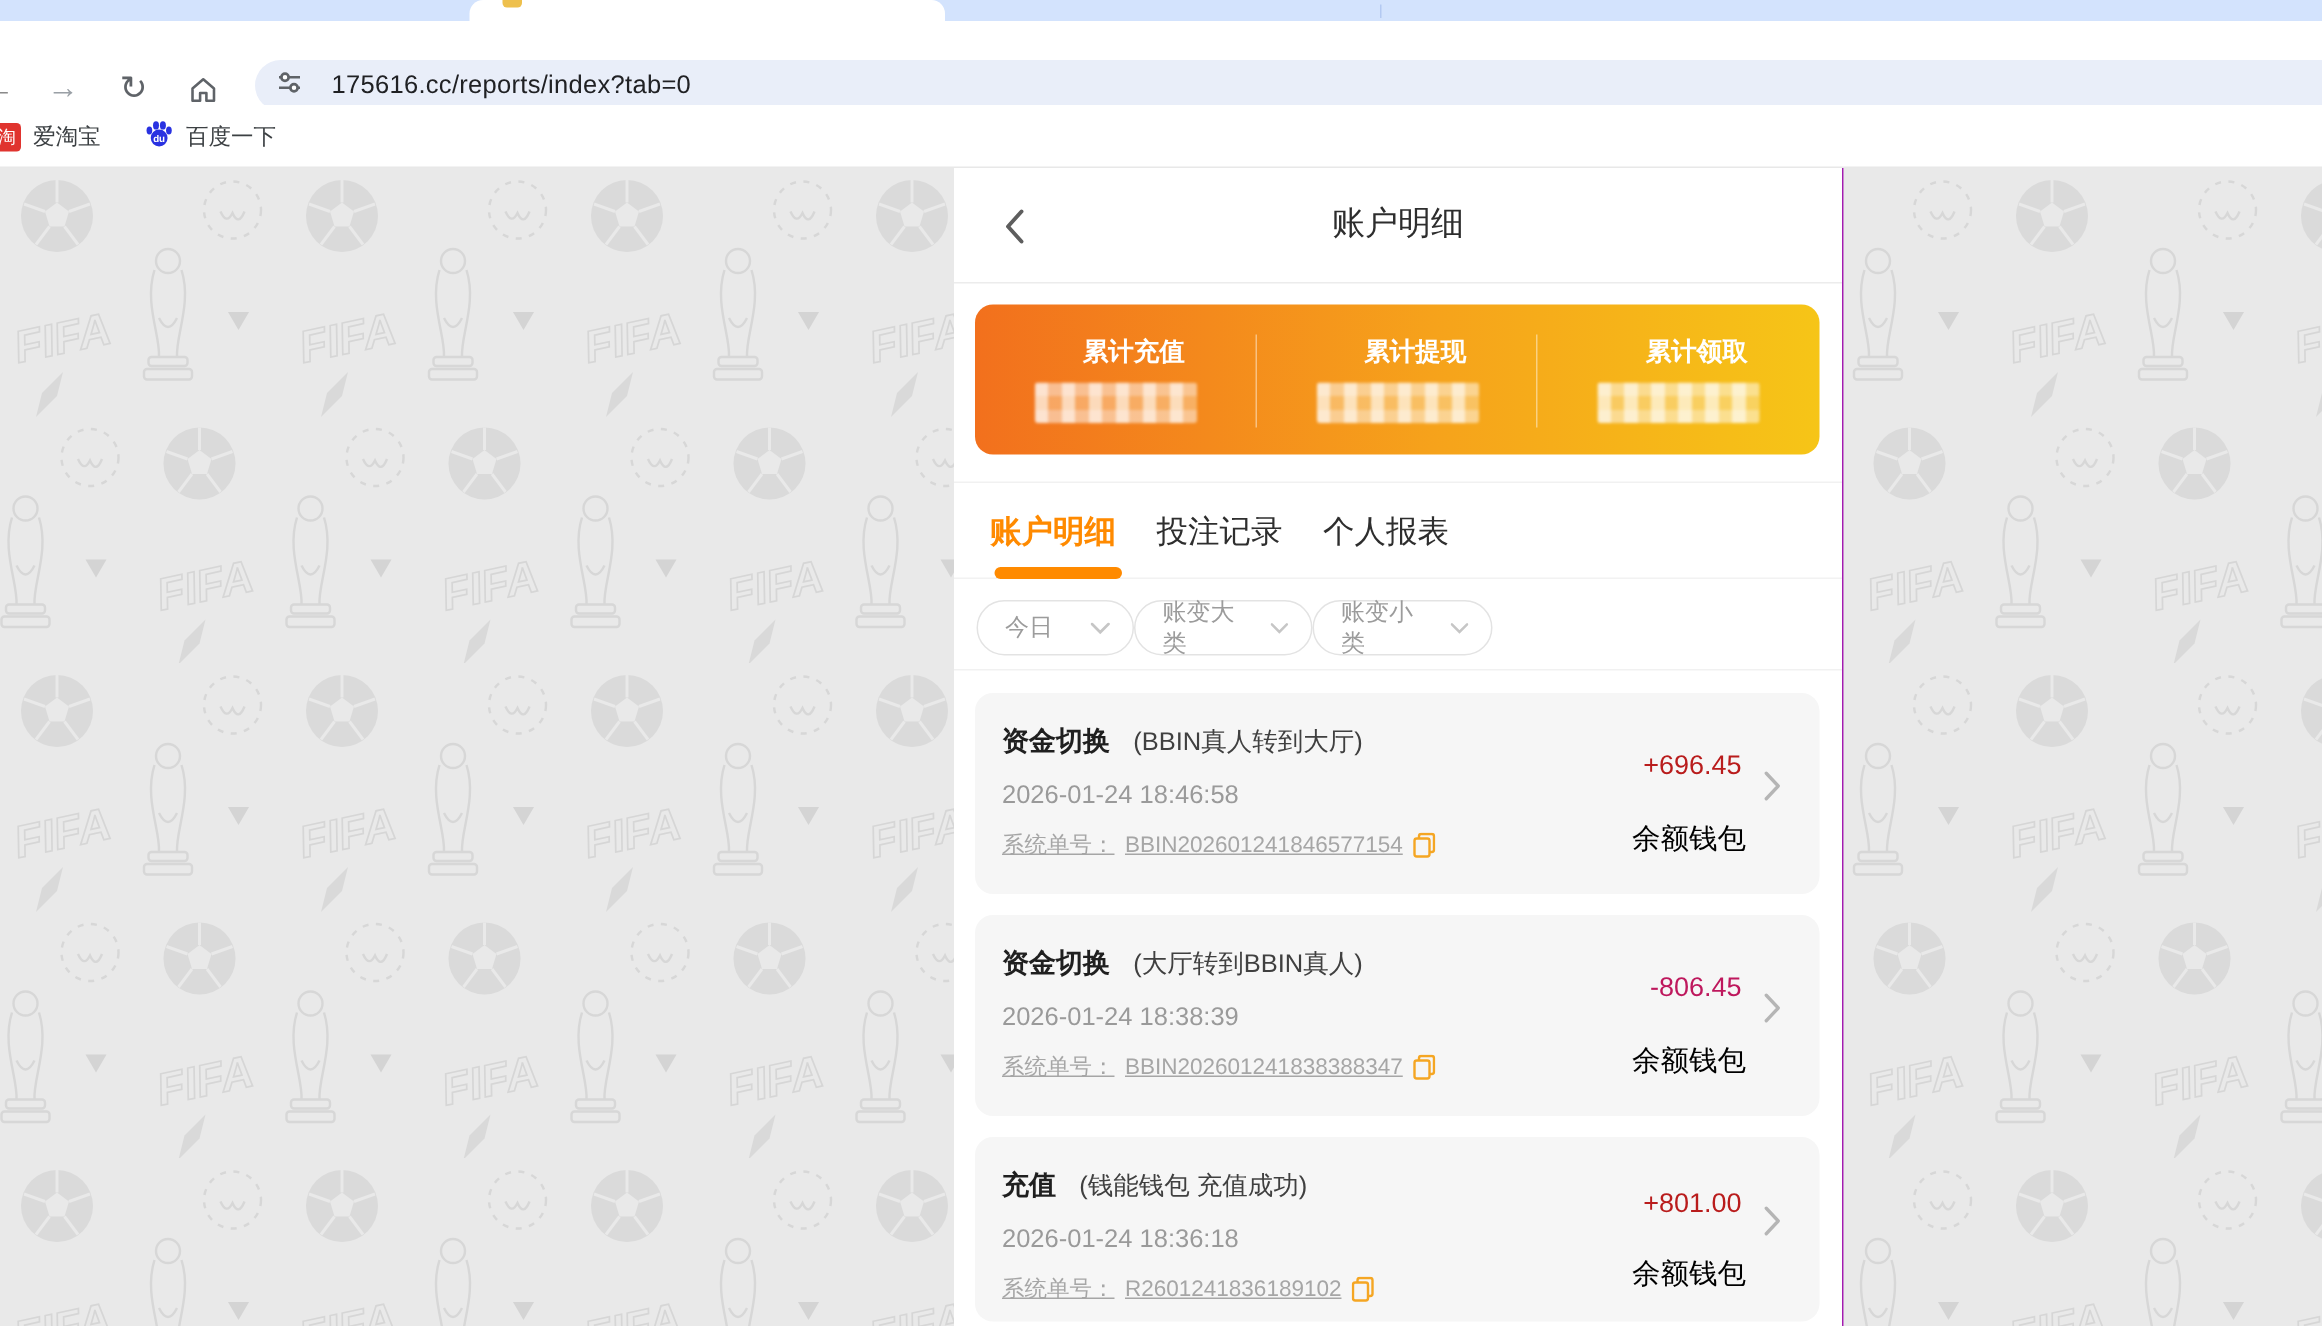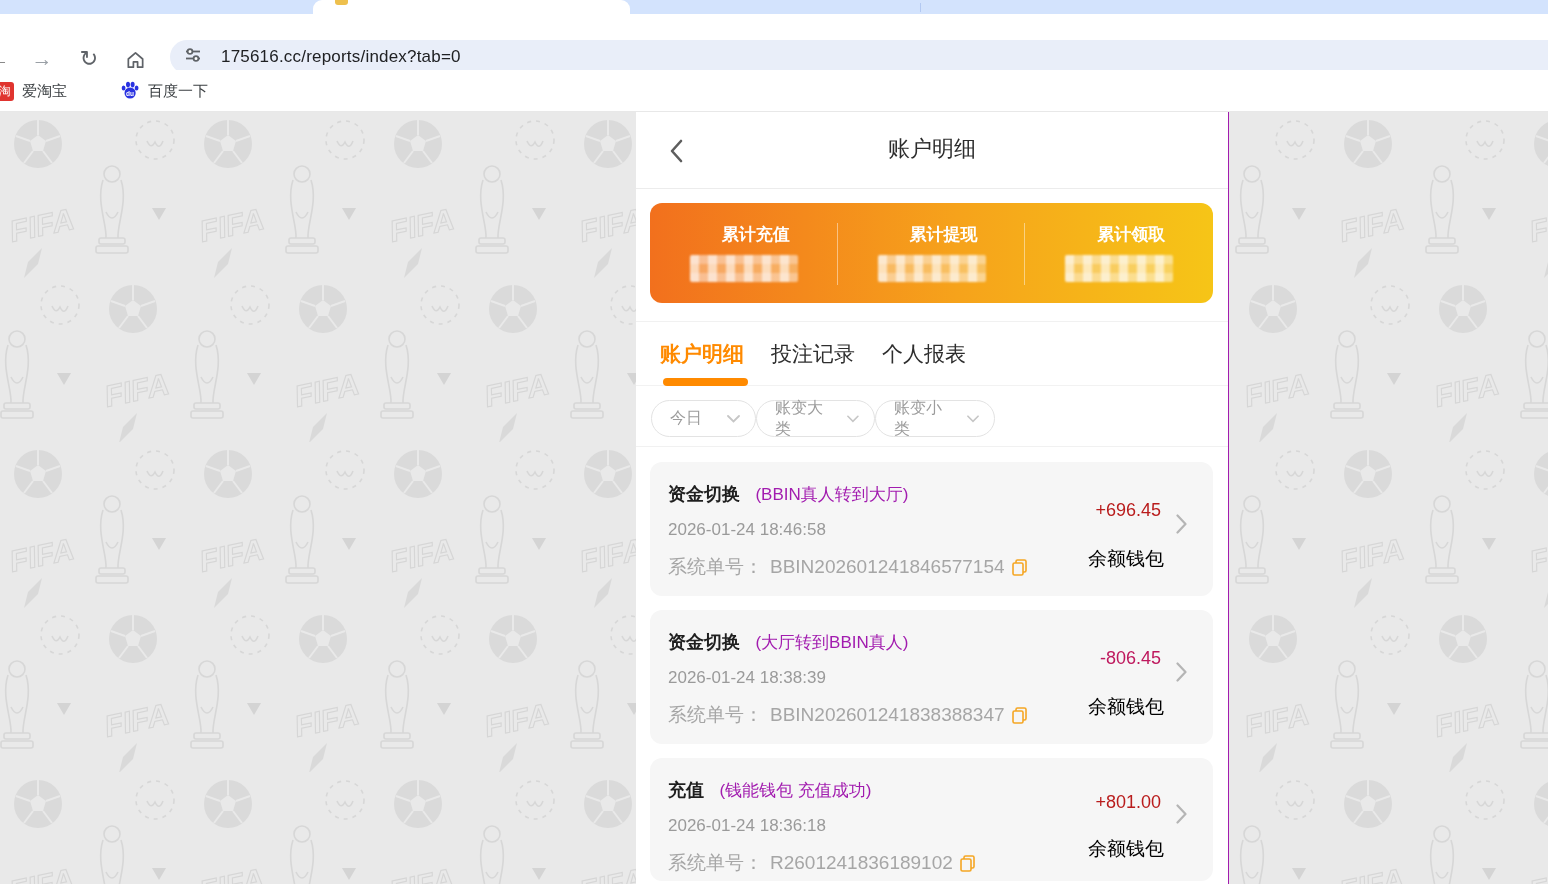"百度一下" .bm-baidu { left: 120px -> 96px }
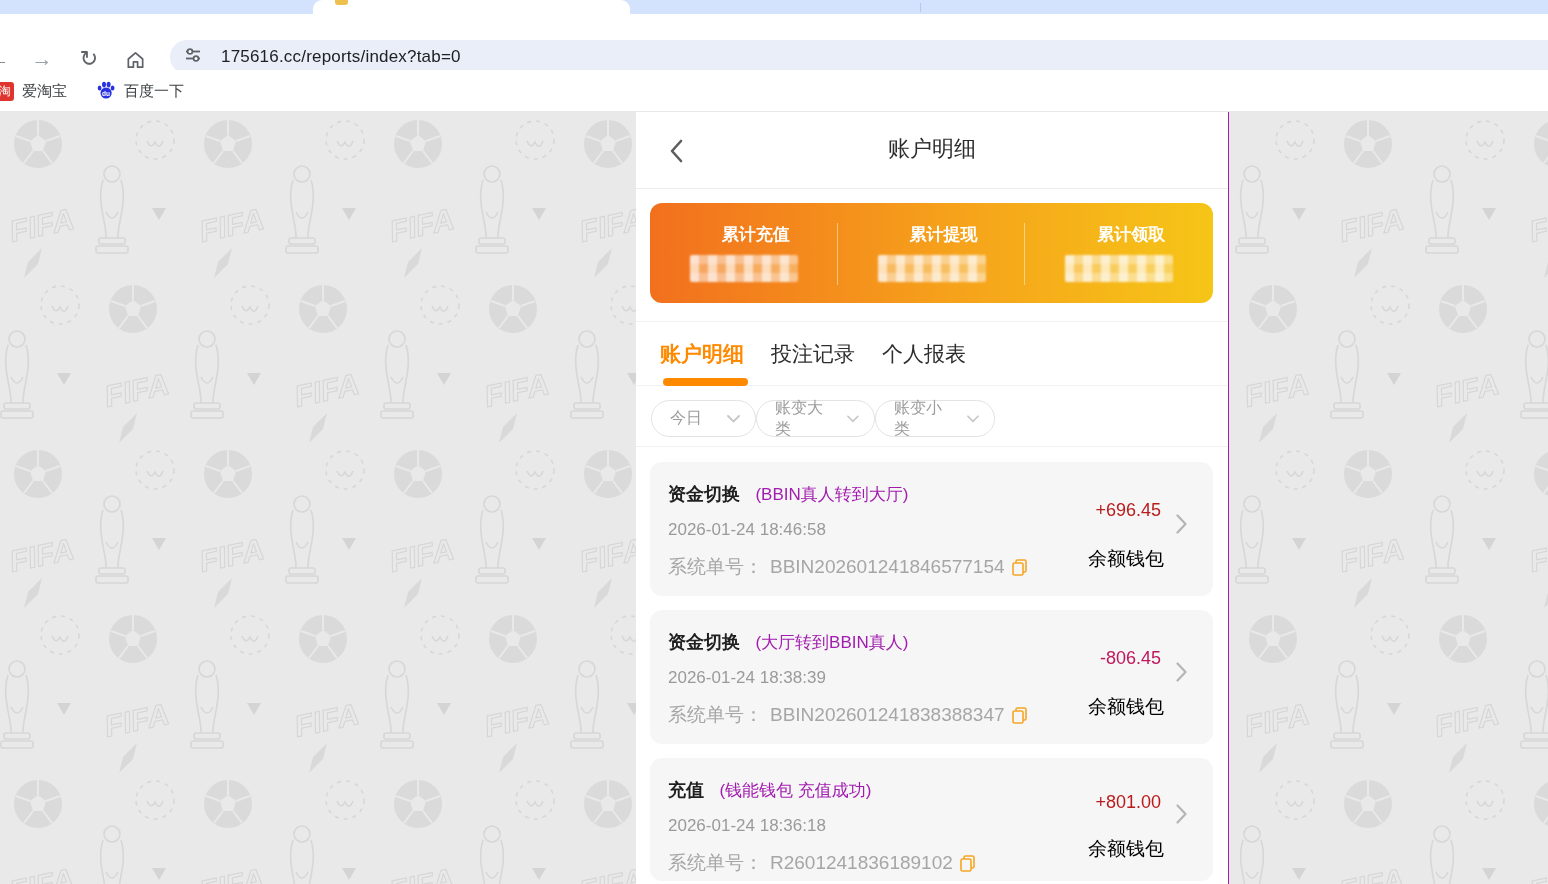"(BBIN真人转到大厅)" .txn-detail { color: #a21caf -> #404040 }
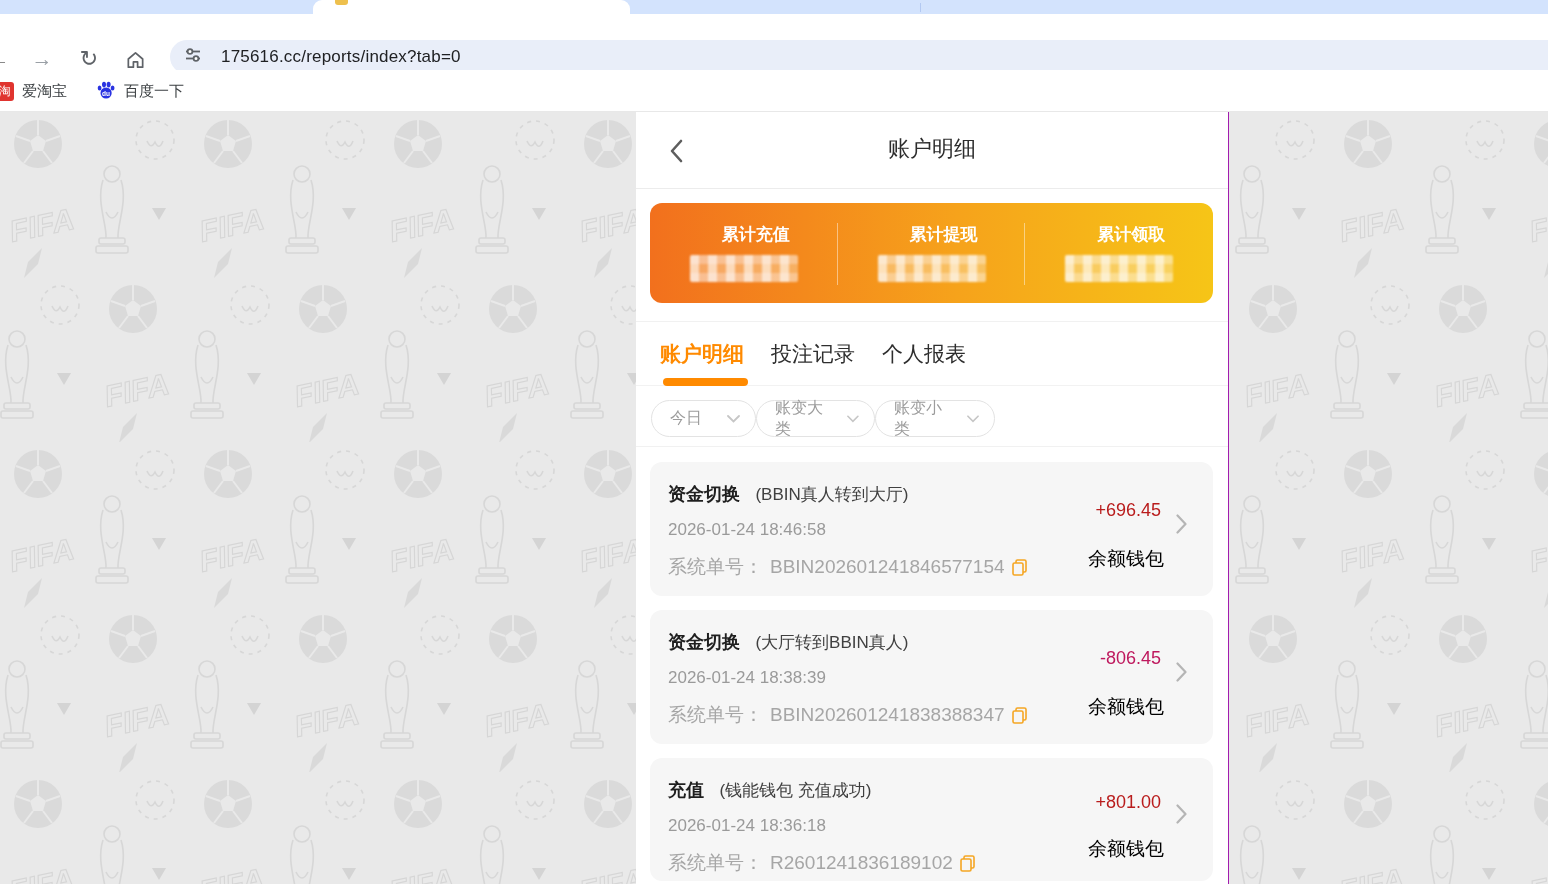"系统单号：" .txn-order { font-size: 19px -> 15px; text-decoration: none -> underline }
